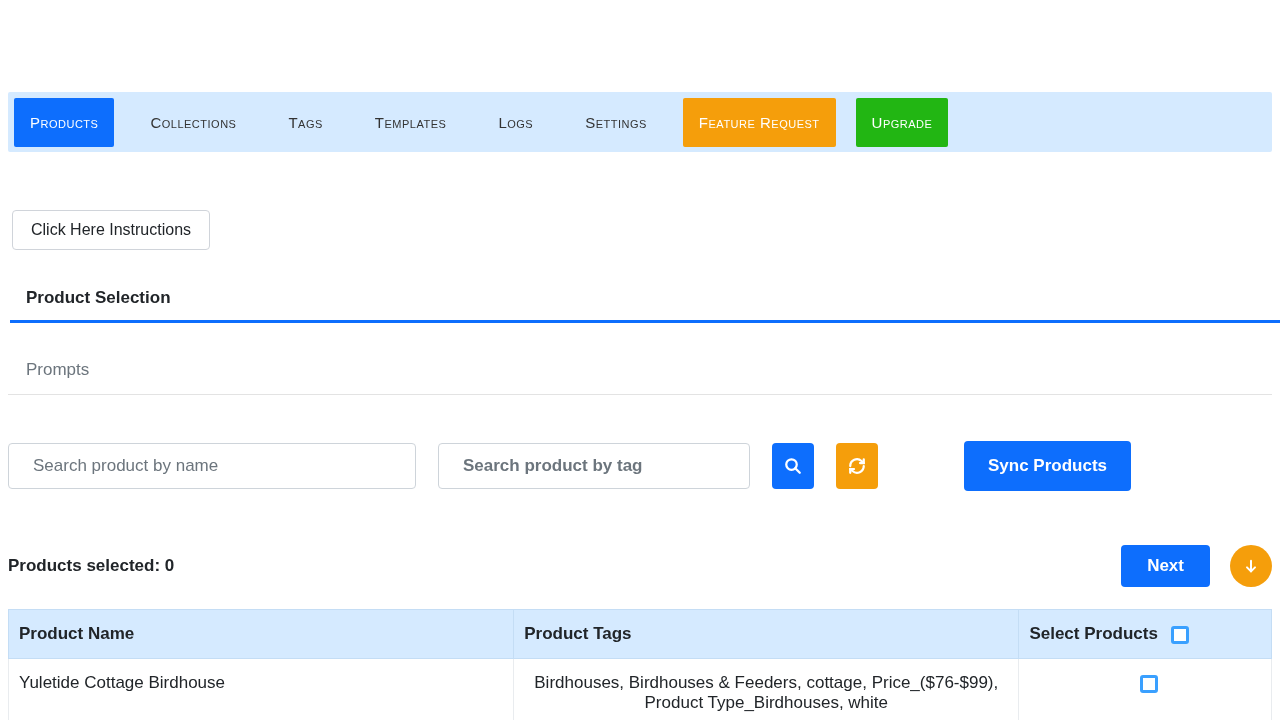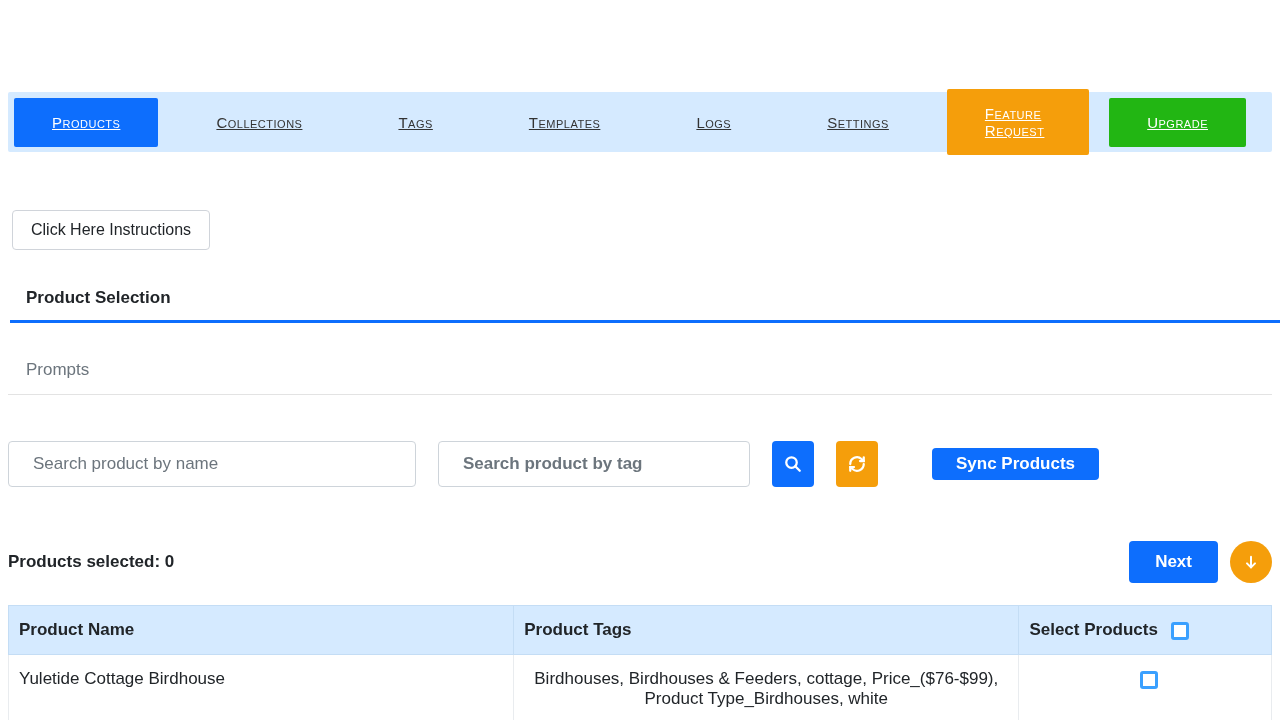"Products" .nav-item { padding: 16px 38px -> 16px 16px; text-decoration: underline -> none }
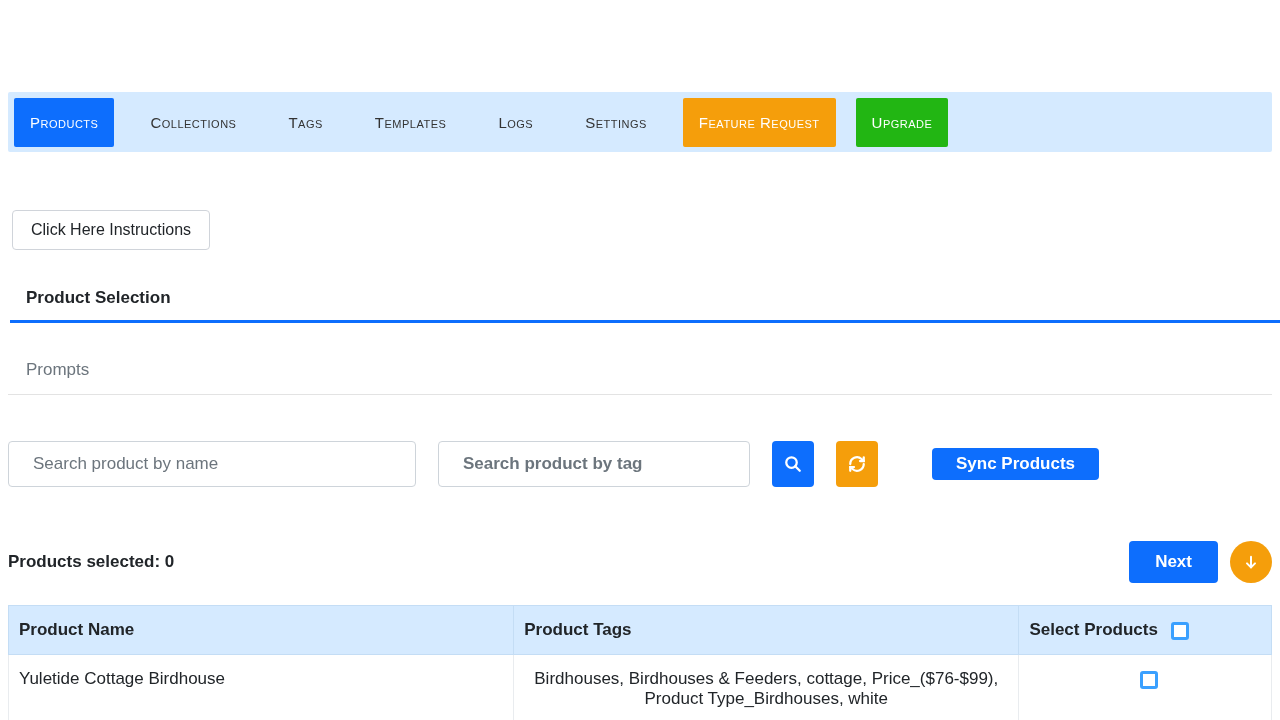"Sync Products" .sync-btn { height: 32px -> 50px; margin-left: 32px -> 64px }
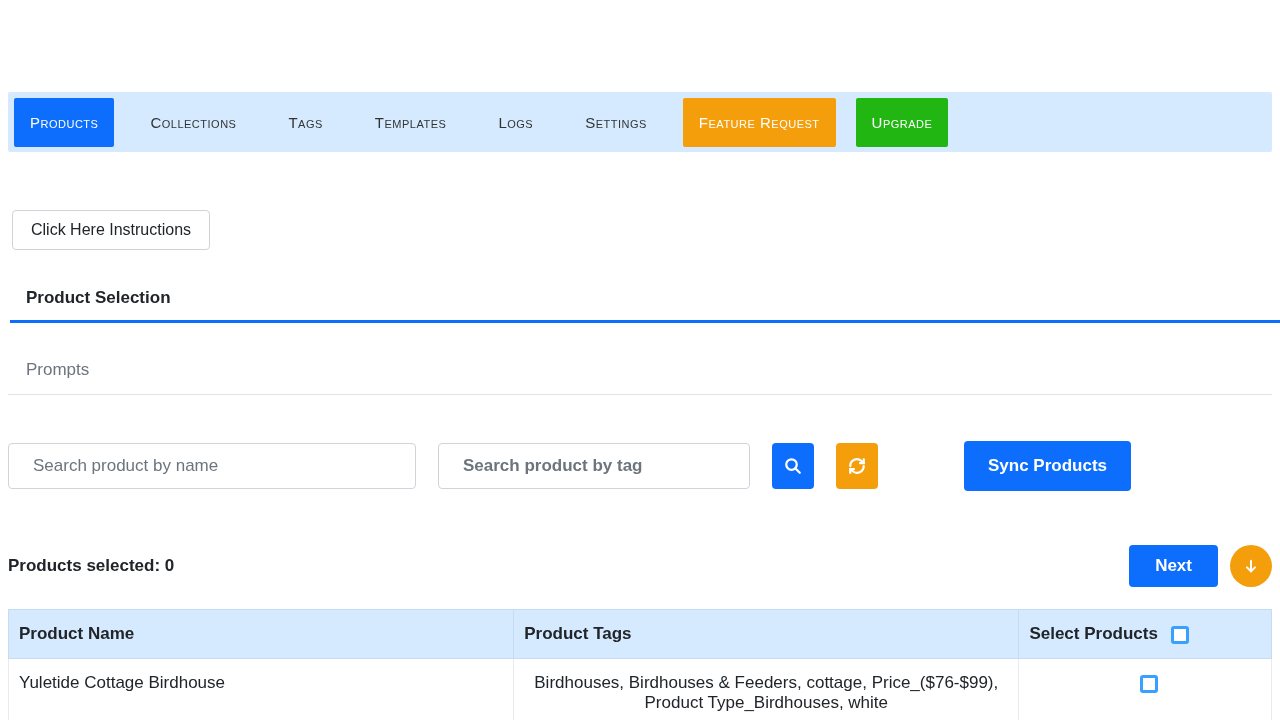"Next" .right-group { gap: 12px -> 20px }
